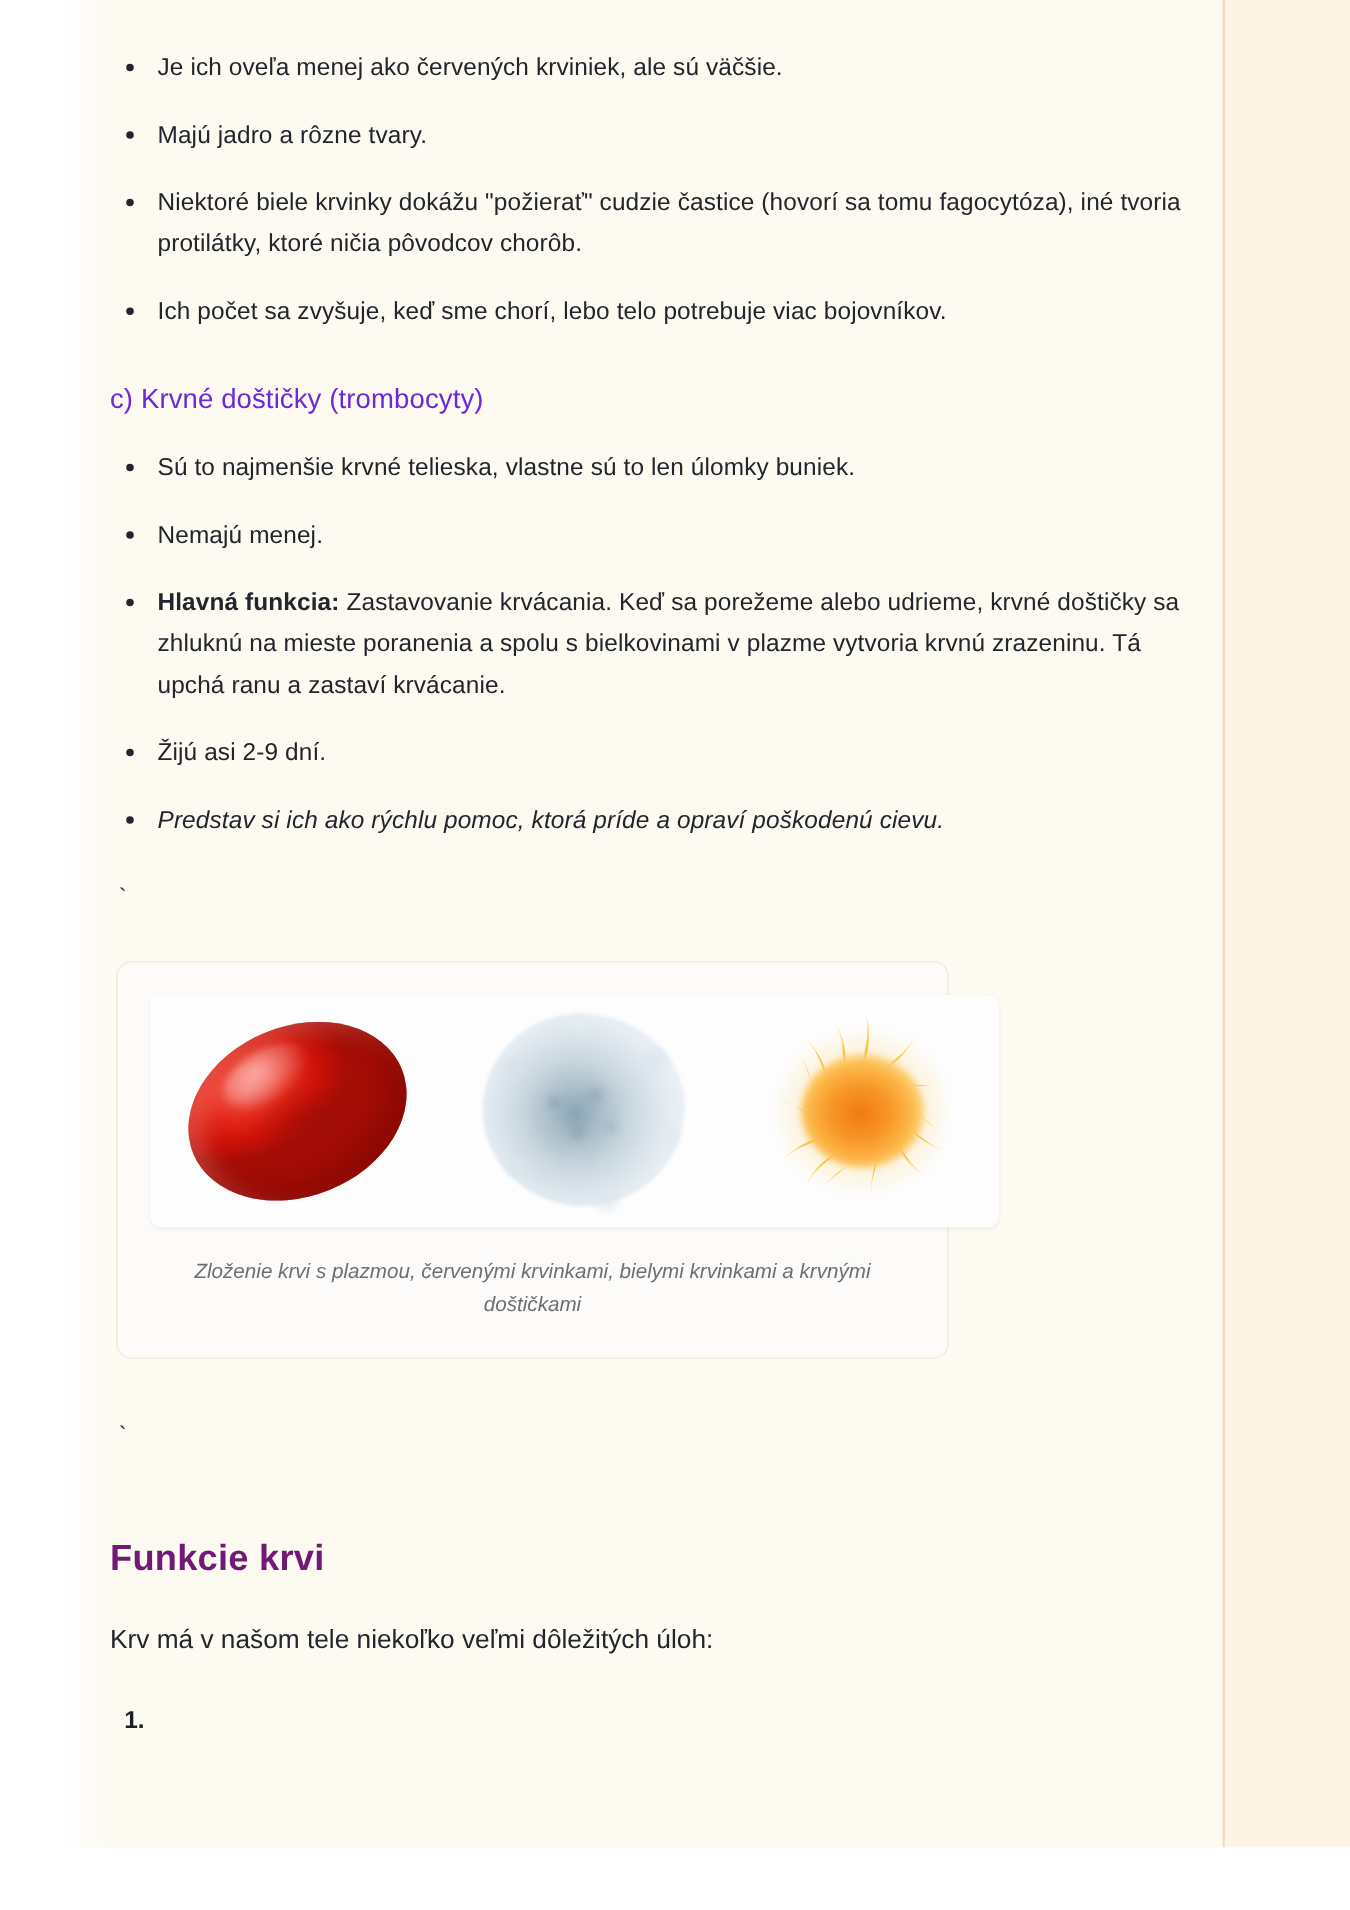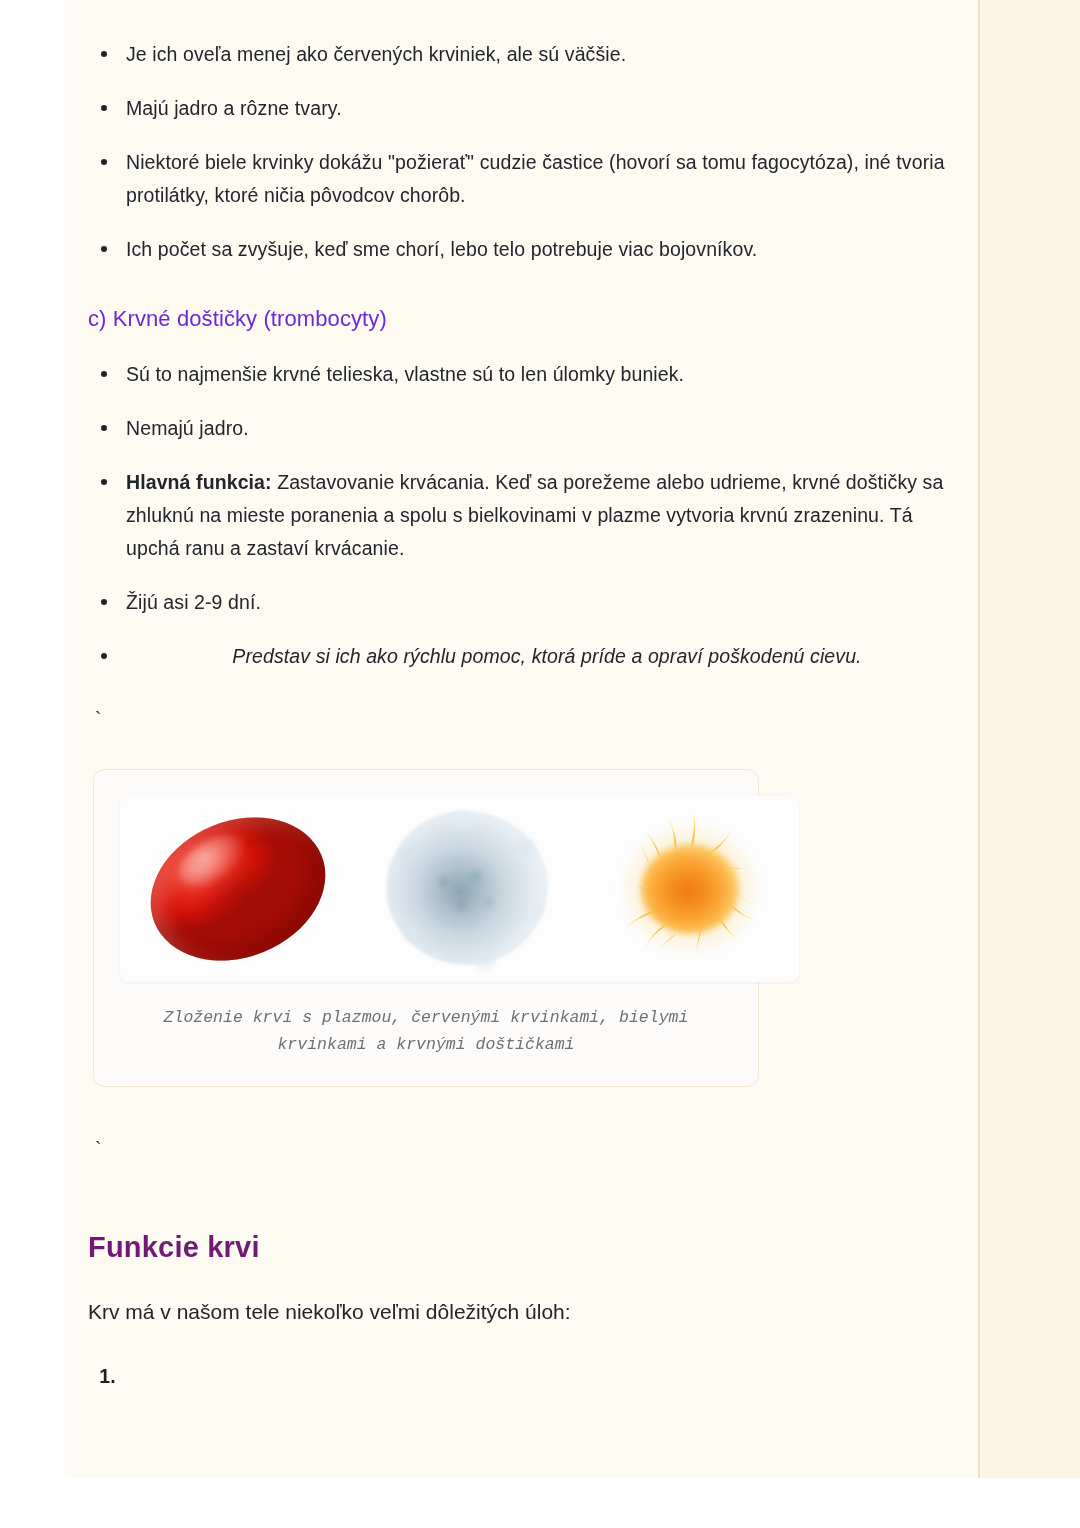"Nemajú jadro." span { text: jadro -> menej }
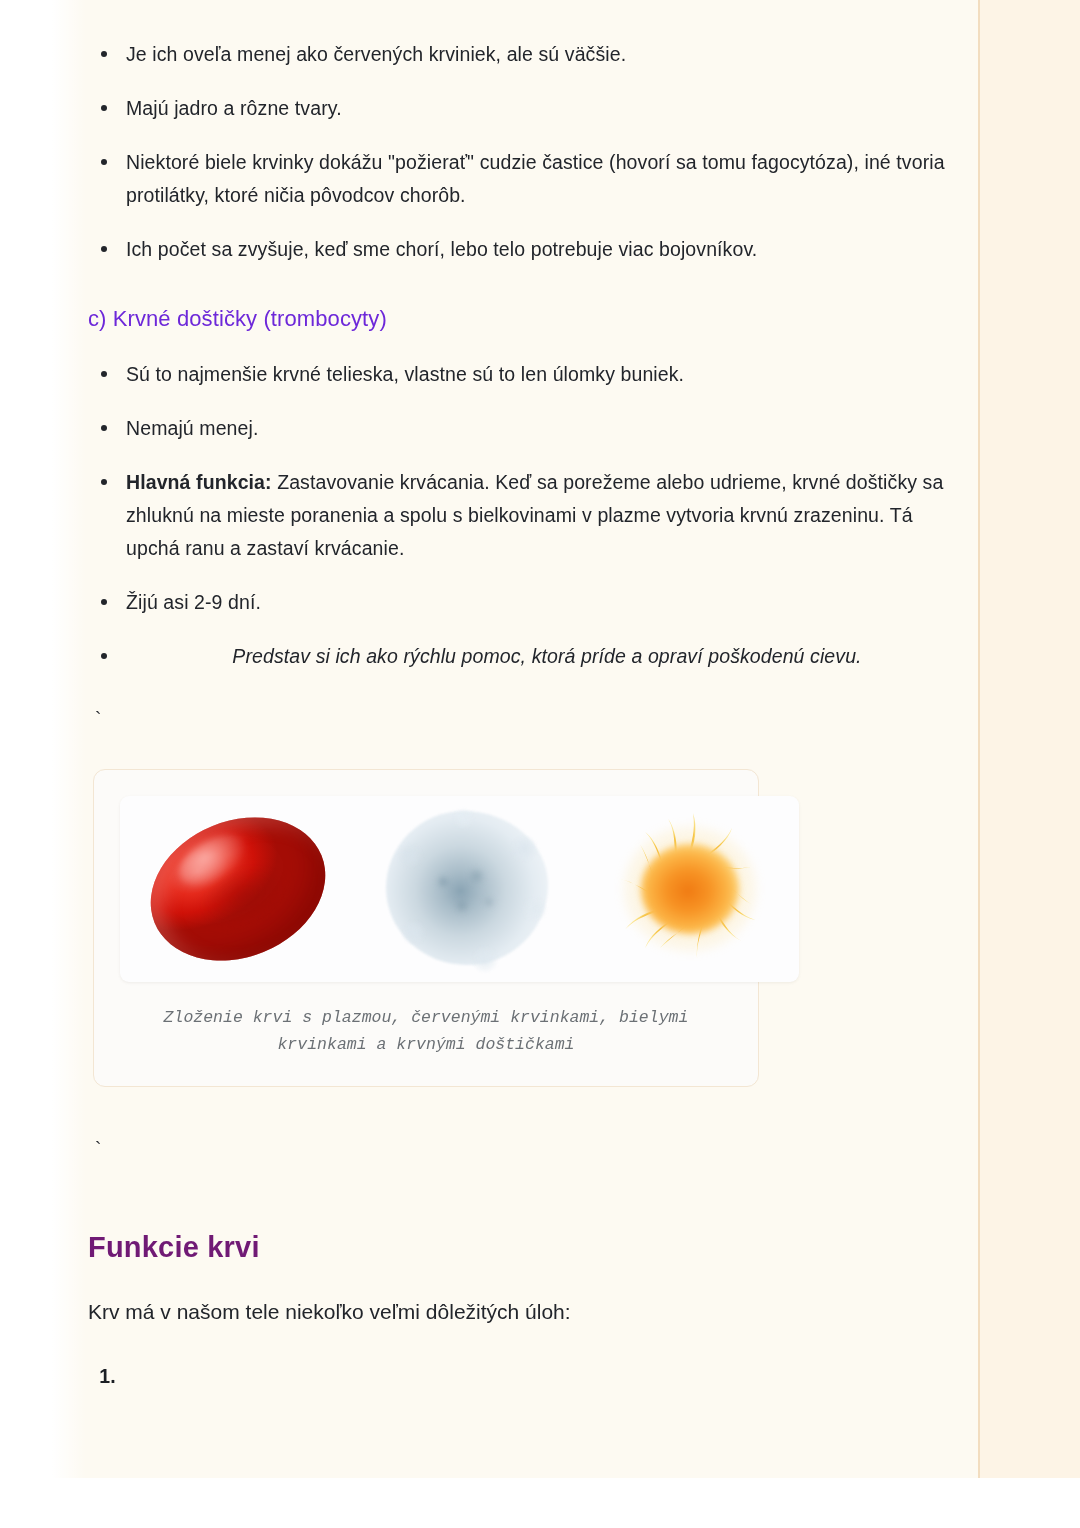"Predstav si ich ako rýchlu" li.italic { text-align: center -> none }
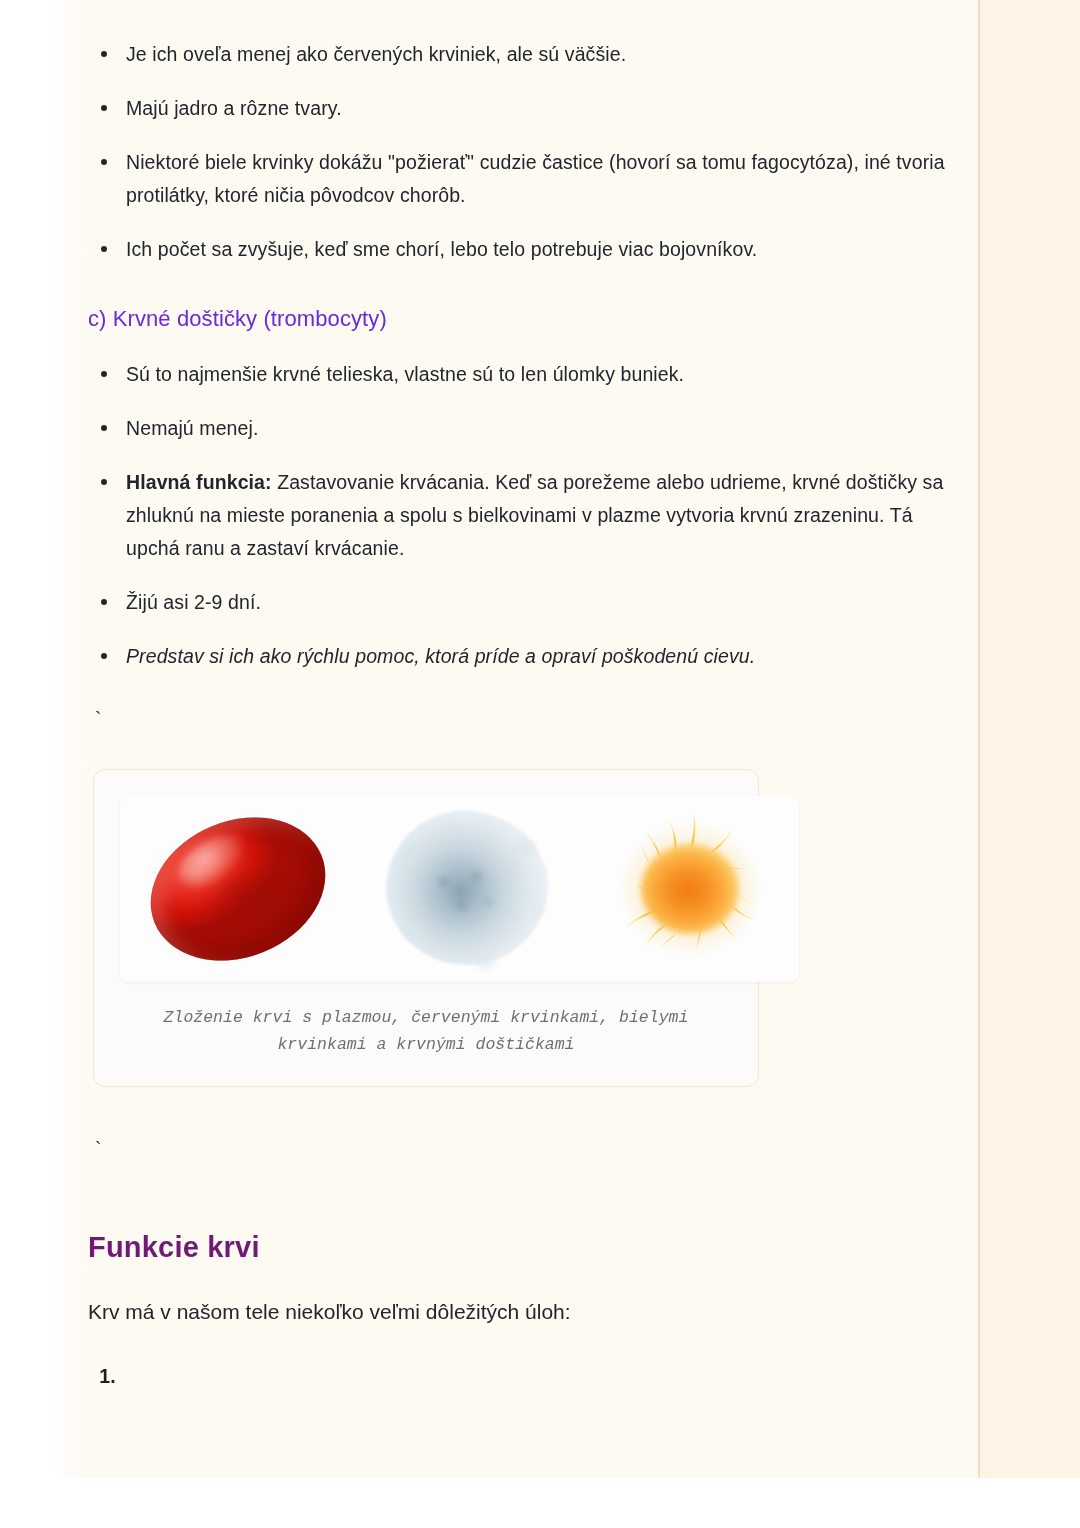"Zloženie krvi s plazmou, červenými" #figure-card { font-family: Liberation Mono, monospace -> none }
